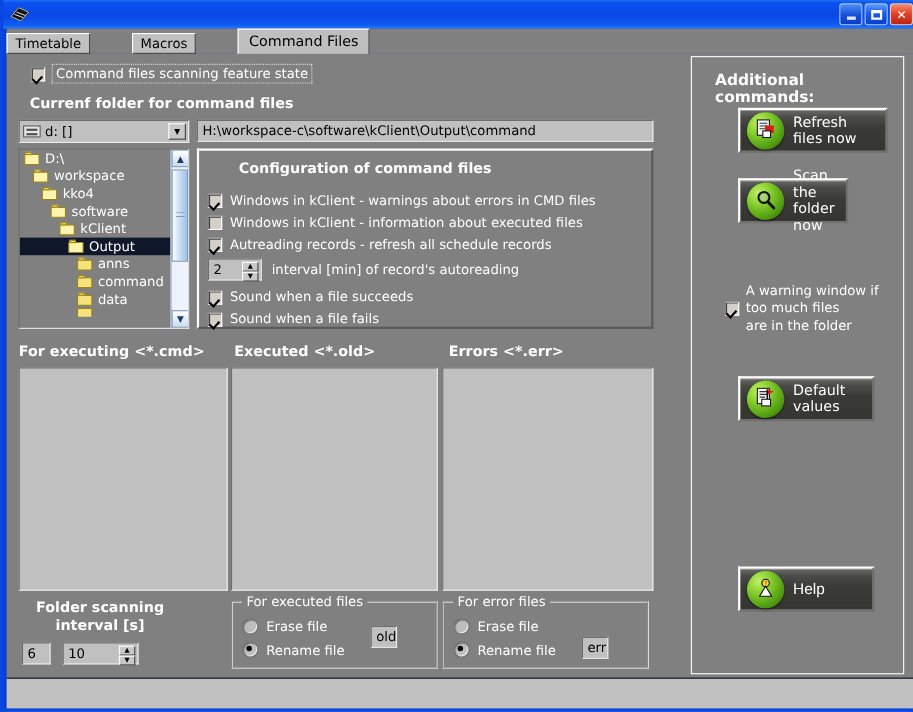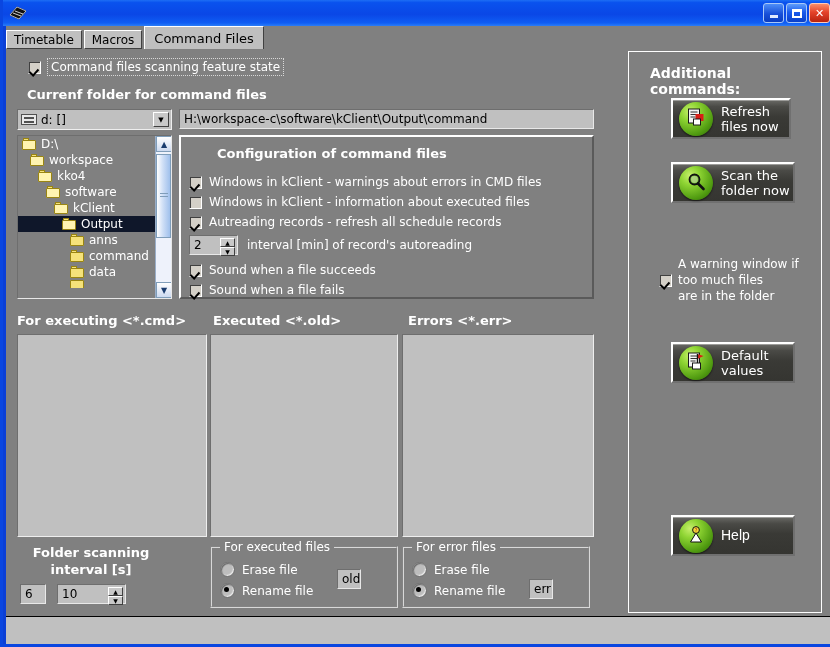"Timetable" .tabstrip { gap: none -> 36px }
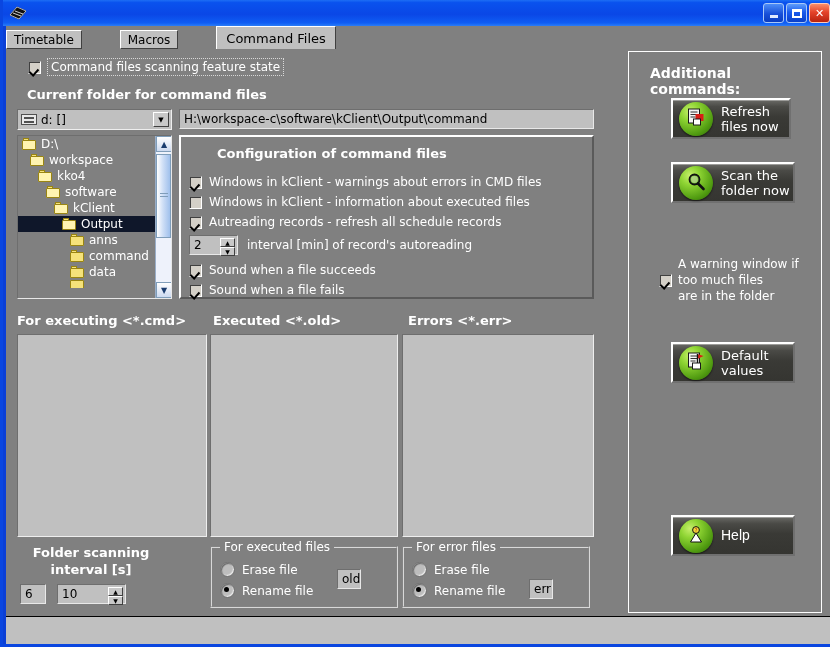"Refresh" div.gbtn { width: 120px -> 136px }
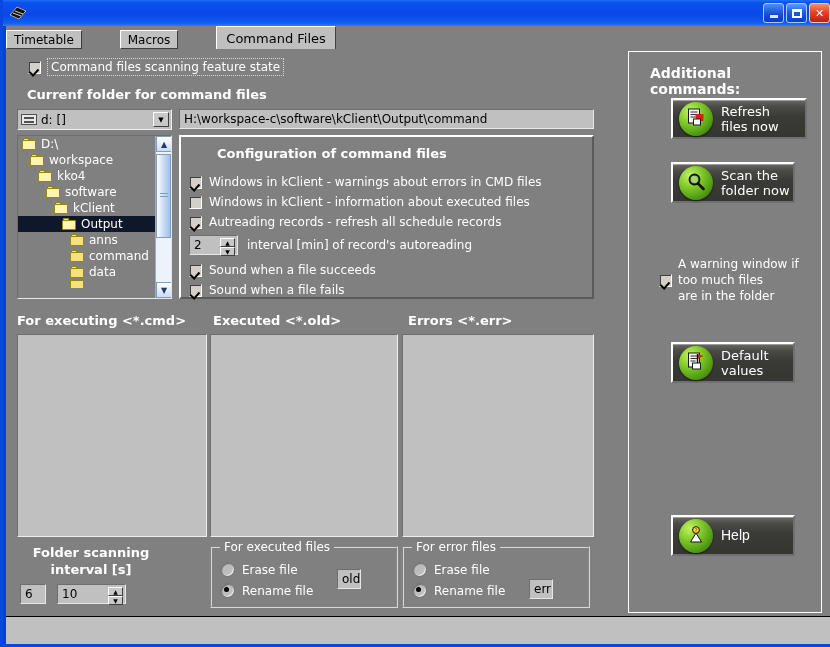"Scan the" div.gbtn { width: 124px -> 100px }
